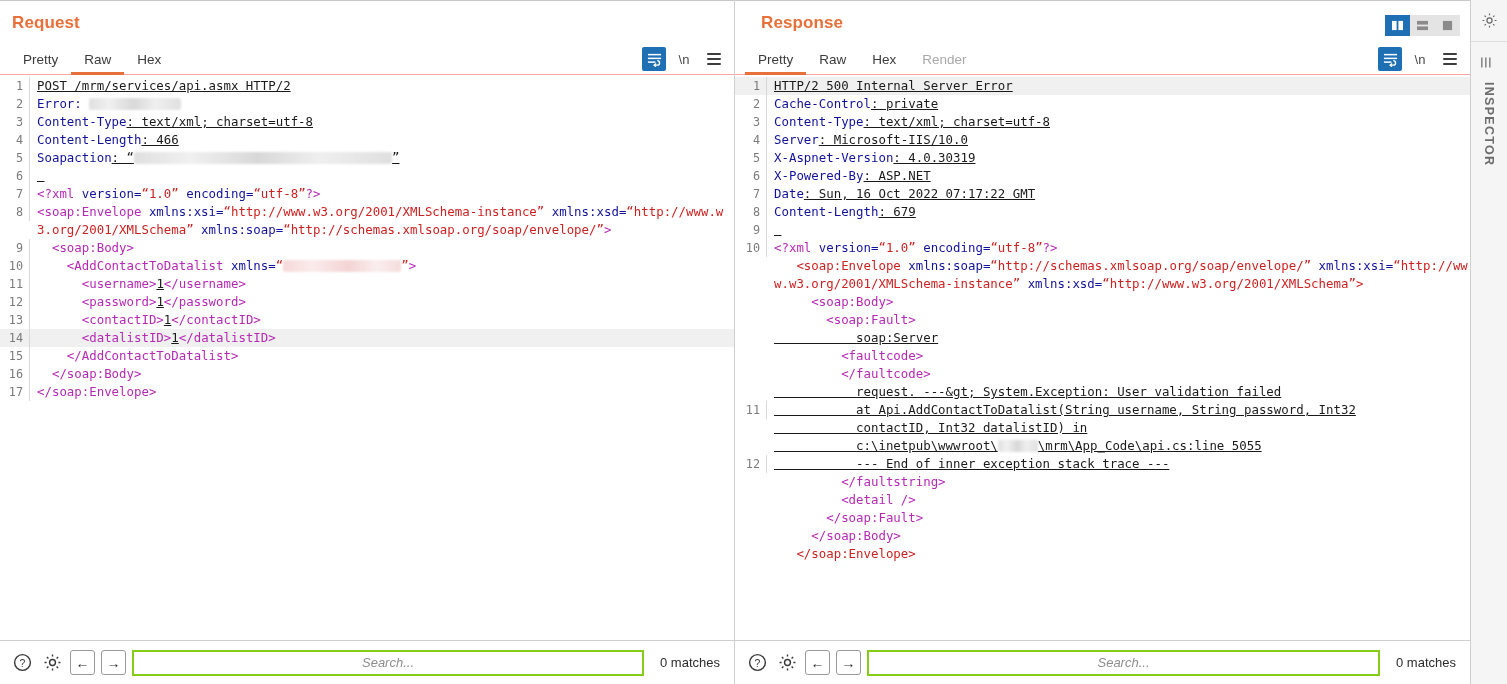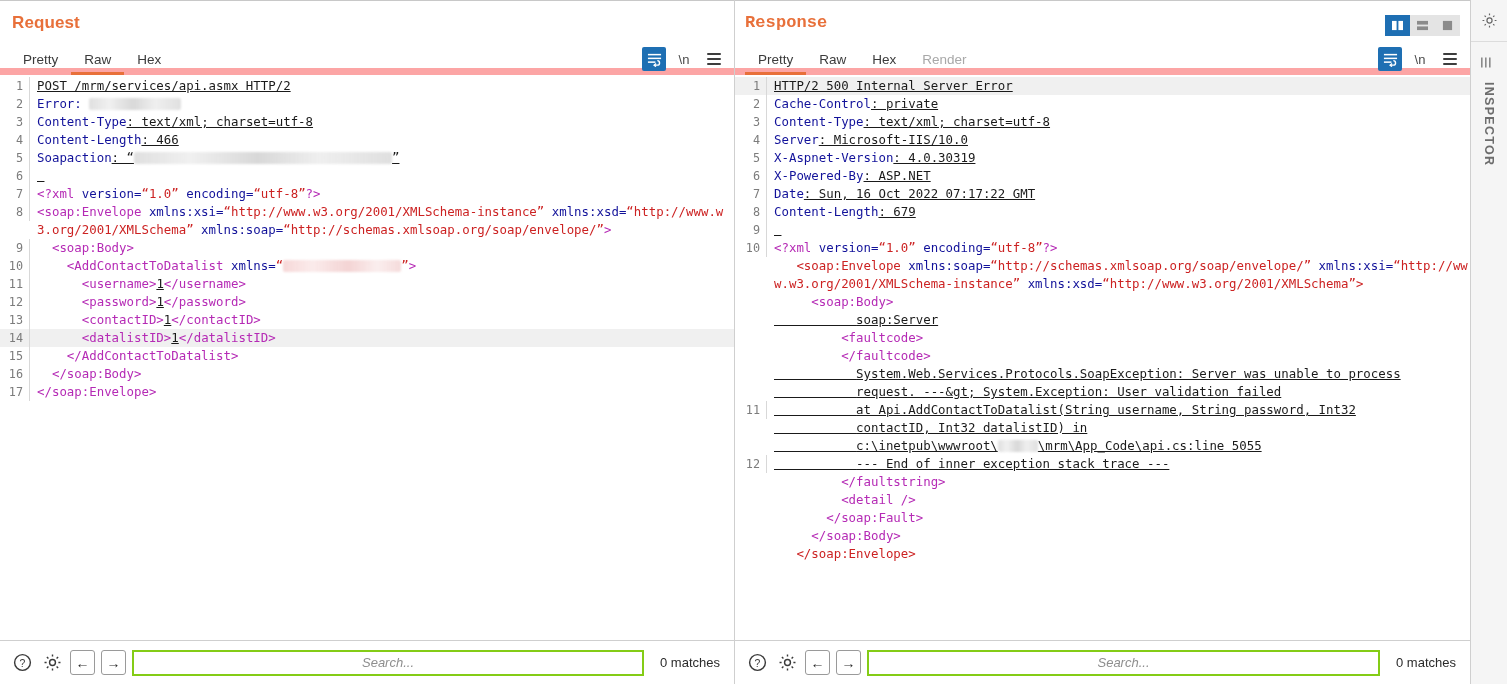"Response" #response-panel .panel-title { font-family: Liberation Mono, monospace -> none; left: 10px -> 26px }
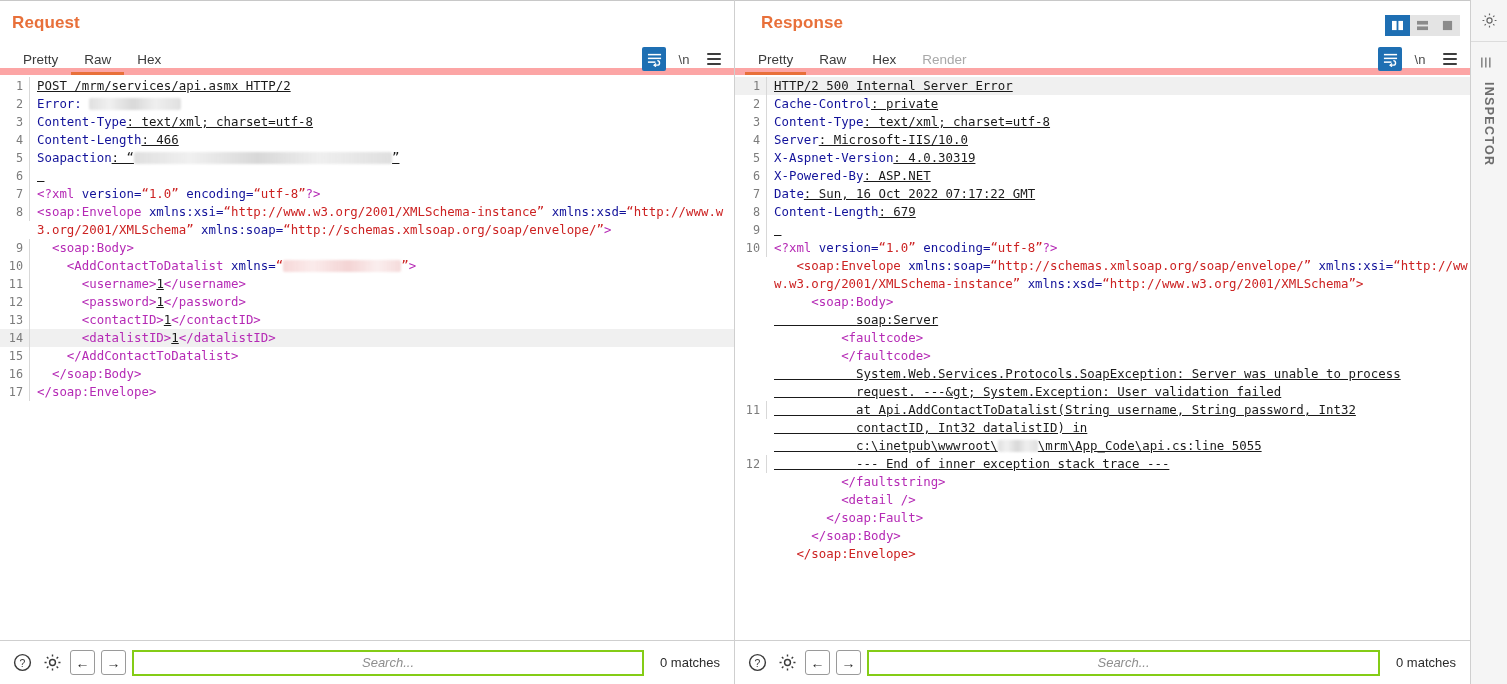"Pretty" .tabs-row { border-bottom: 7px solid #fca5a5 -> 1px solid #fca5a5 }
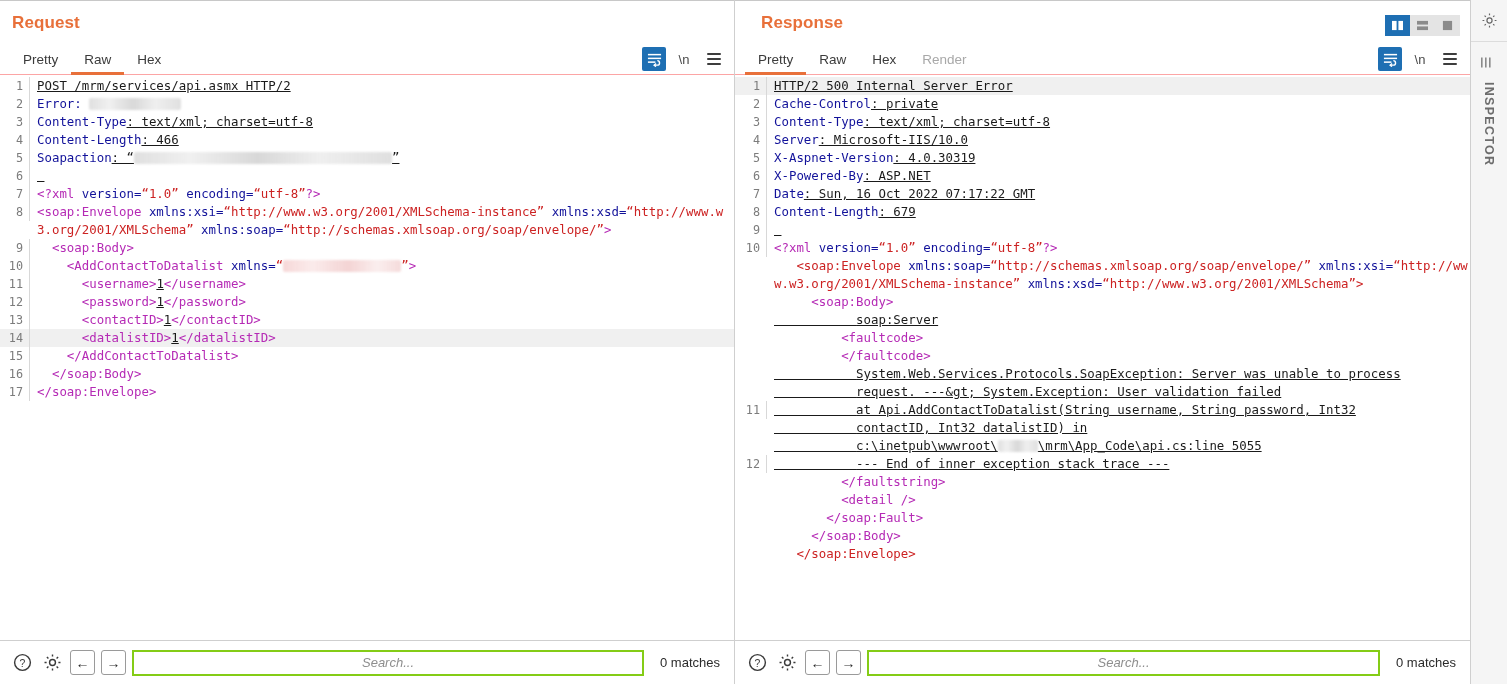"<soap:Fault>" div.ln-row { html: none -> <div> <div></div> <div><span> &lt;soap:Fault&gt;</span></div> </div> }
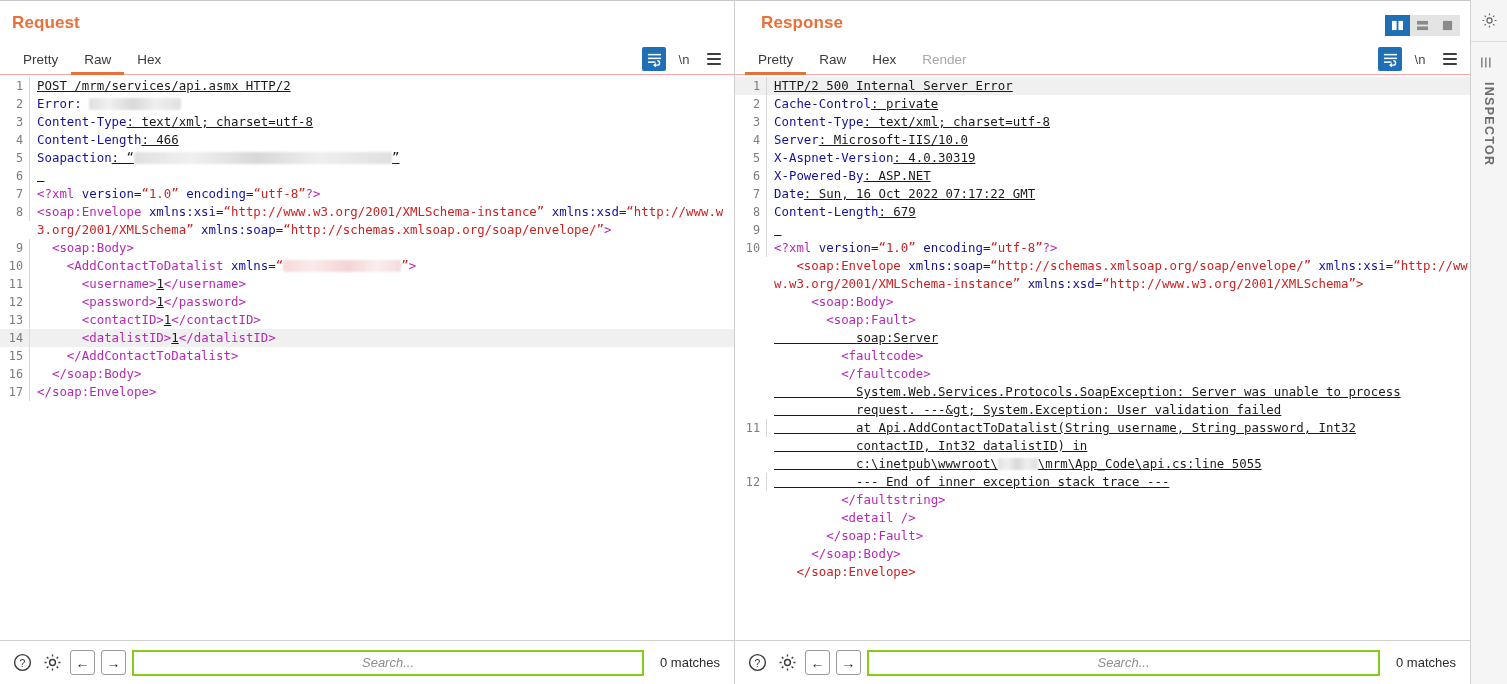"System.Web.Services.Protocols.SoapExcept" div.ln-row { html: <div> <div></div> <div><span> System.Web.Services.Protocols.SoapException: Server was unable to process</span></div> </div> -> none }
